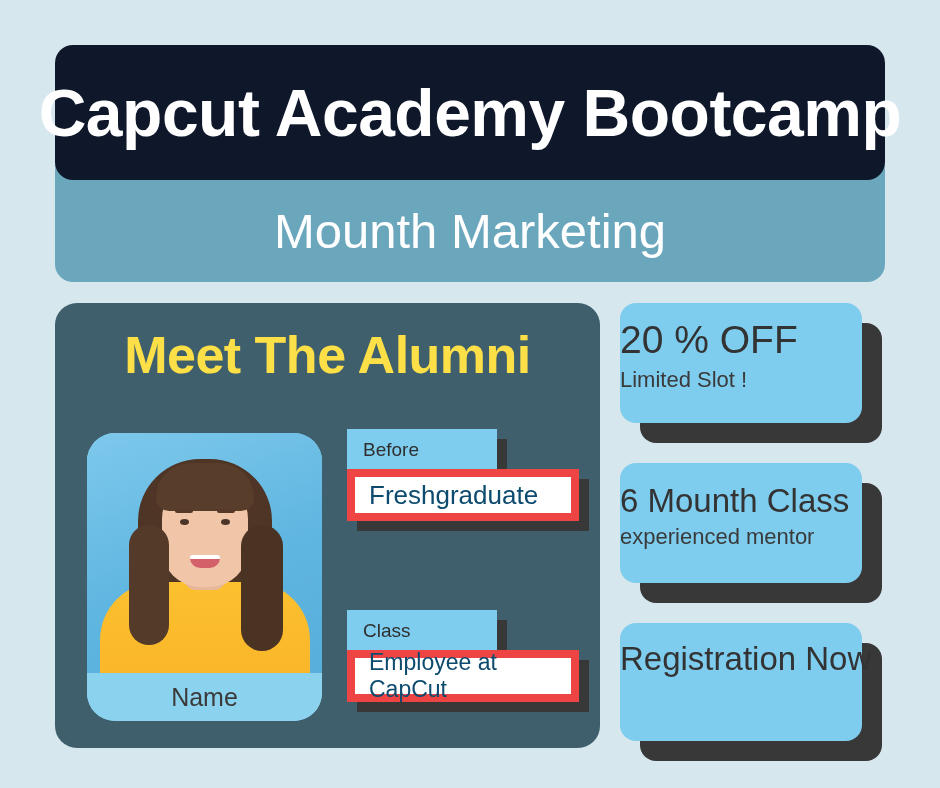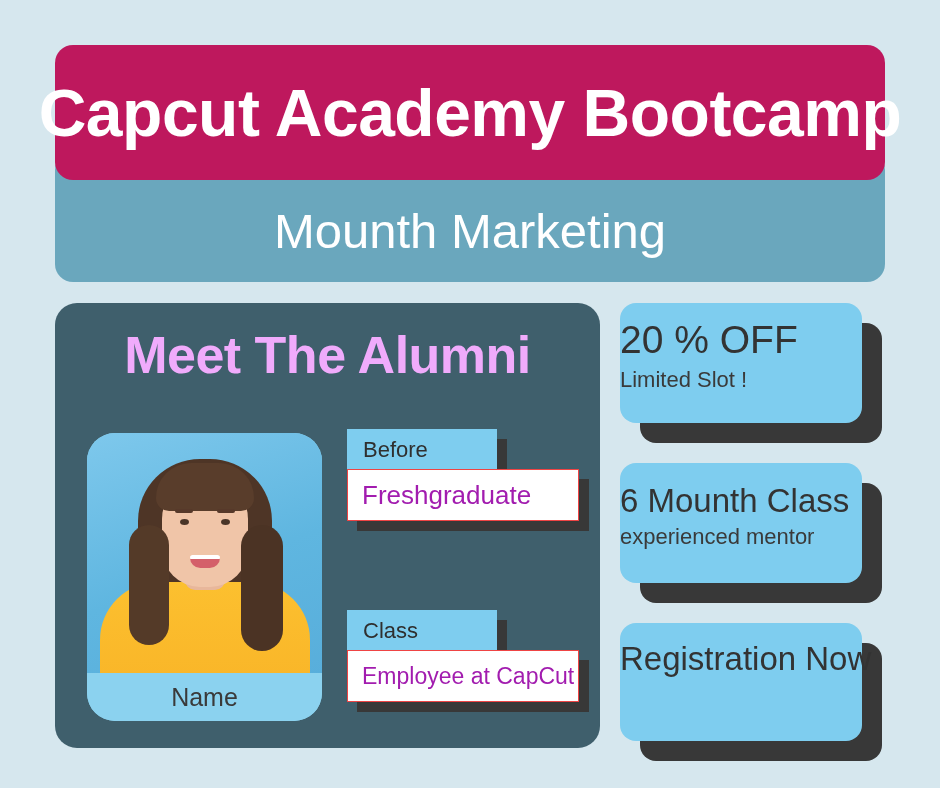"Capcut Academy Bootcamp" .header-title-bar { background: #be185d -> #0f172a }
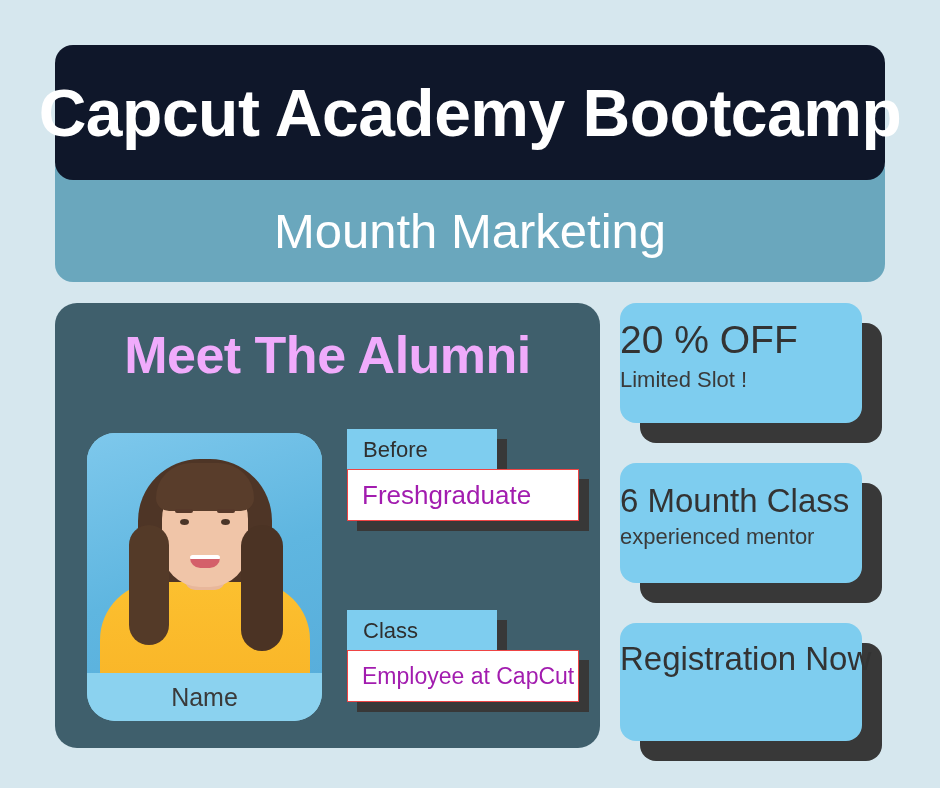"Meet The Alumni" .alumni-heading { color: #f0abfc -> #fde047 }
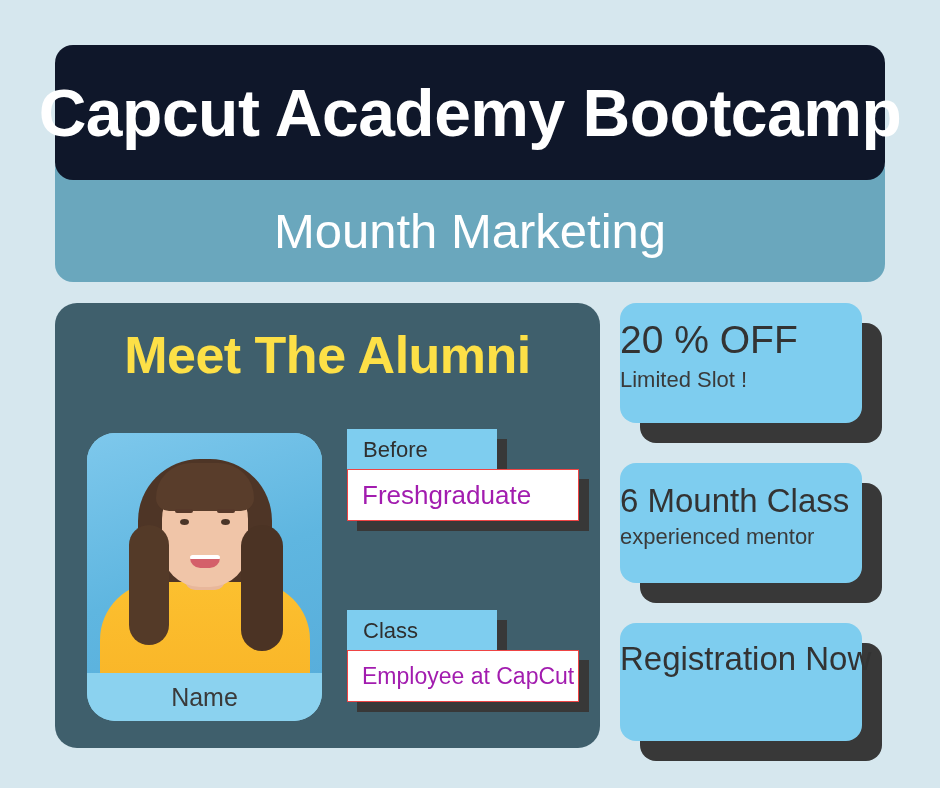"Before" .ba-tab { font-size: 22px -> 19px }
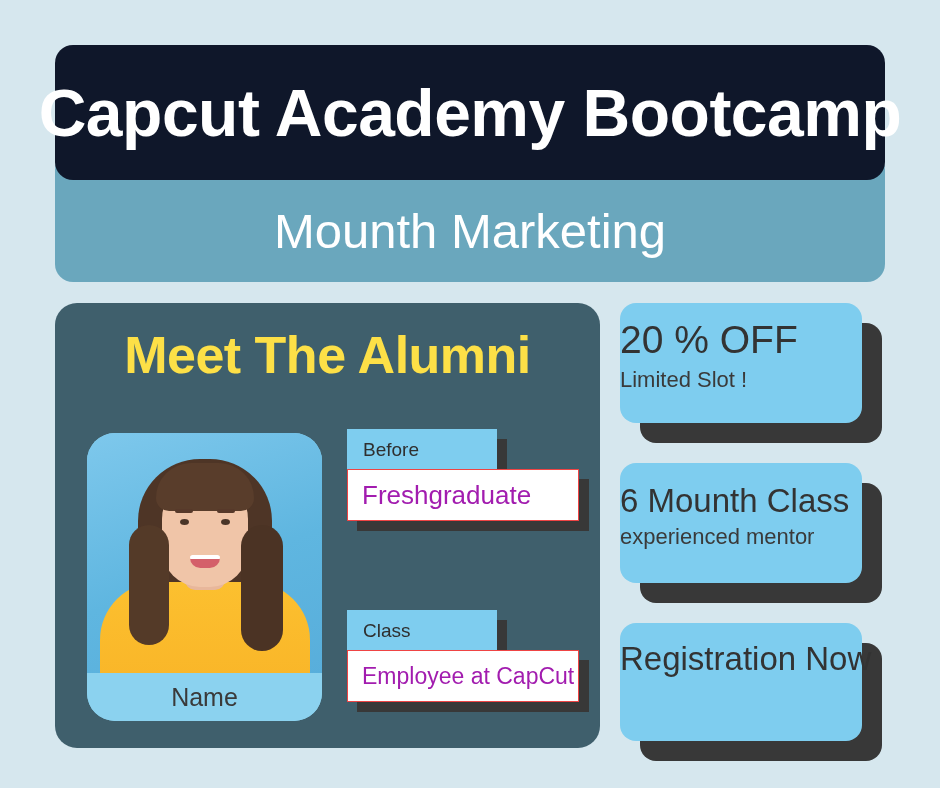"Freshgraduate" .ba-value { border: 1px solid #ef4444 -> 8px solid #ef4444; color: #a21caf -> #0c4a6e }
